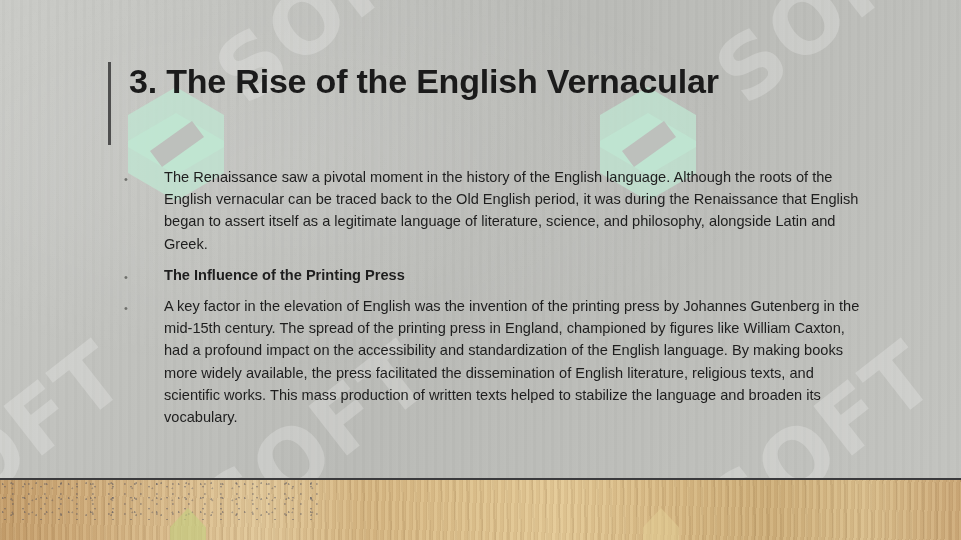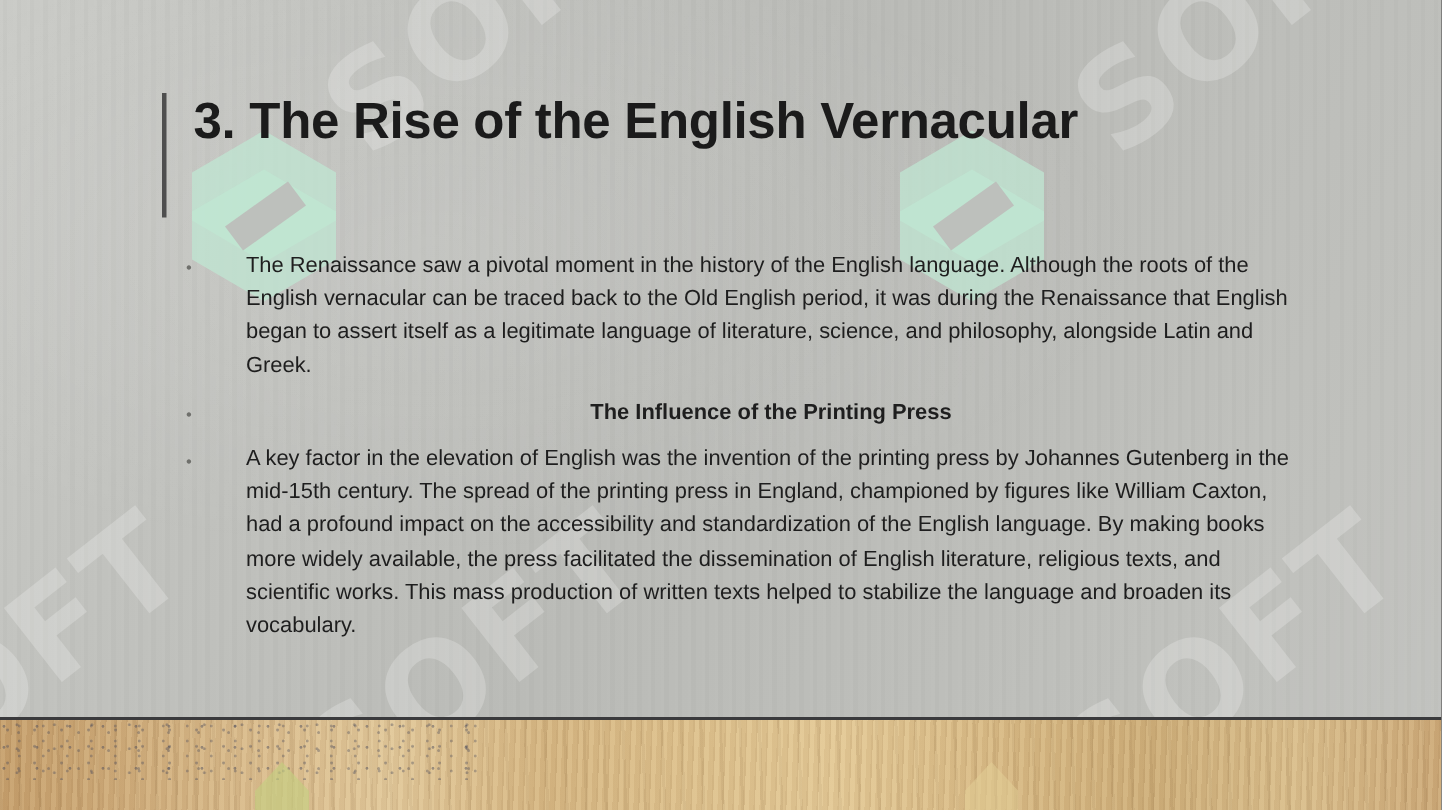"The Influence of the Printing" .bullet-text.bold { text-align: center -> none }
